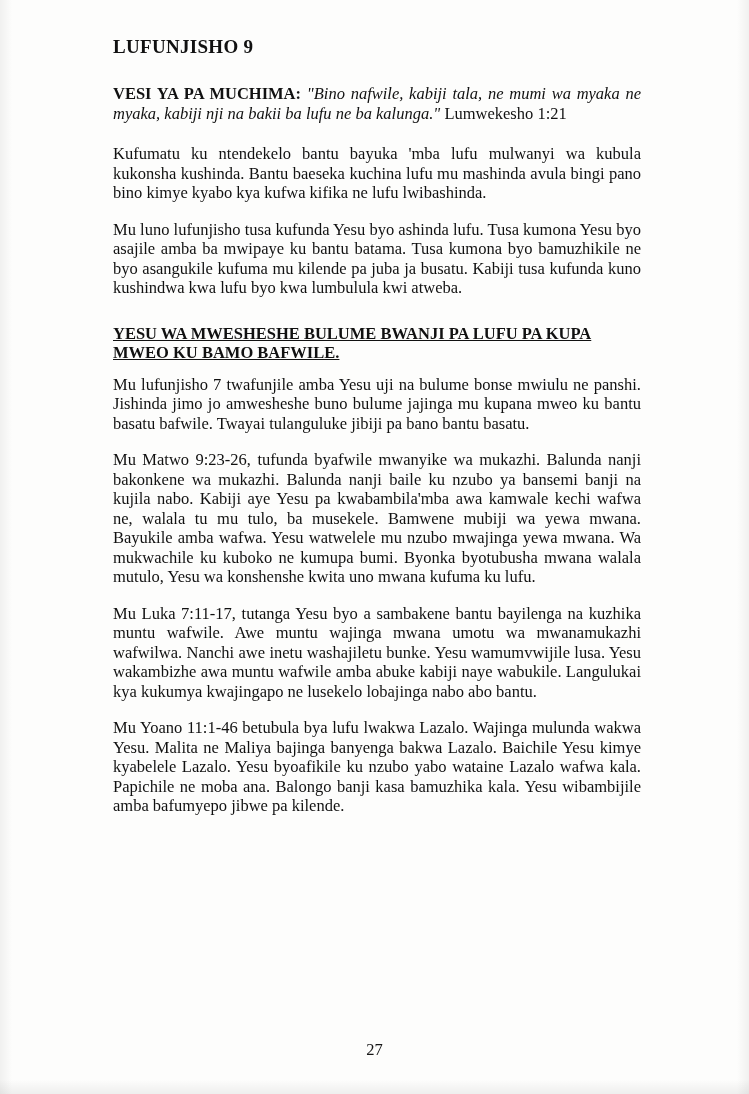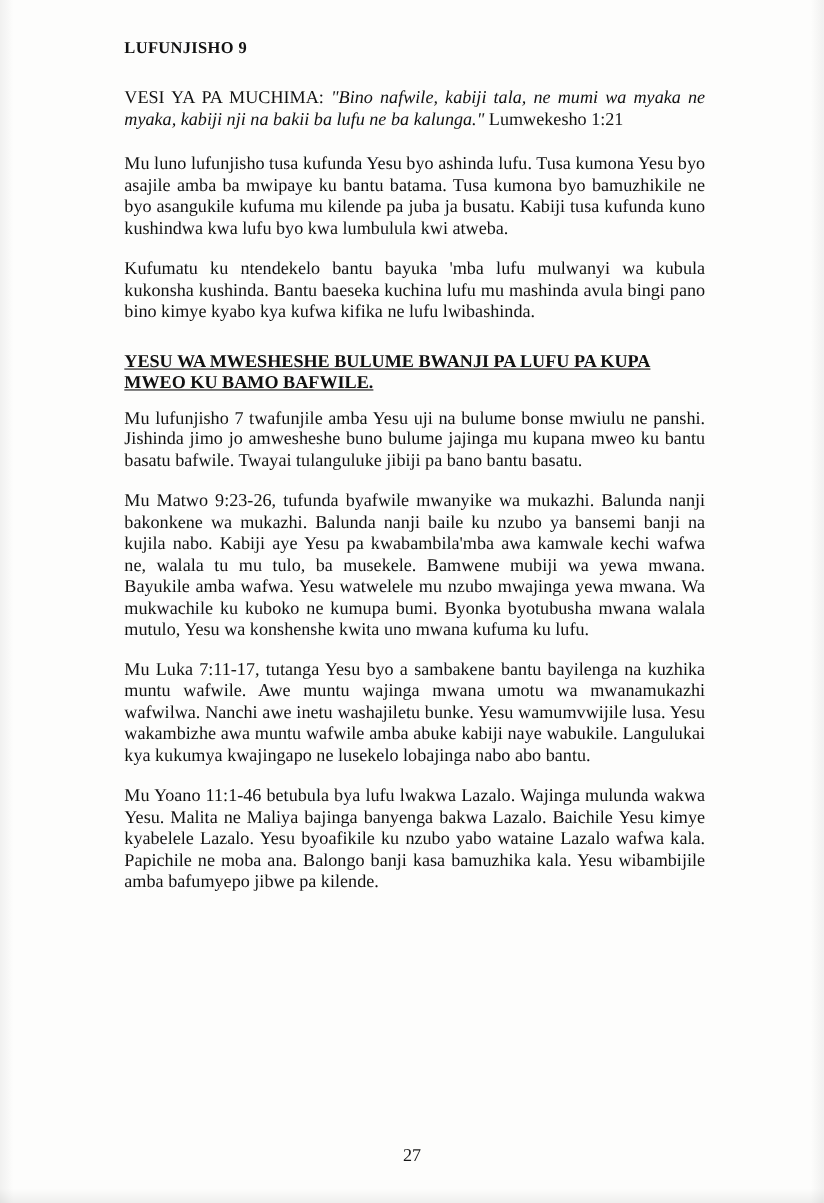"LUFUNJISHO 9" .lesson-label { font-size: 15px -> 19px }
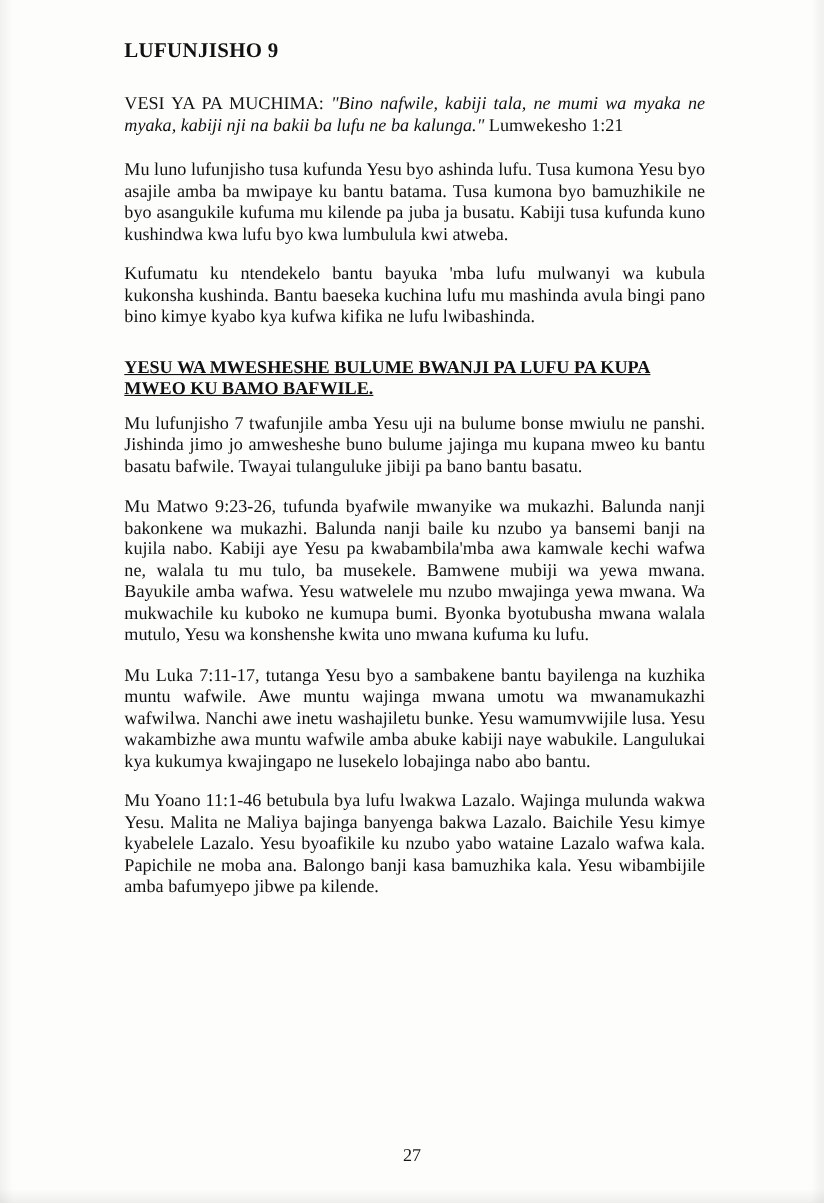"VESI YA PA MUCHIMA:" .verse-label { font-weight: normal -> bold }
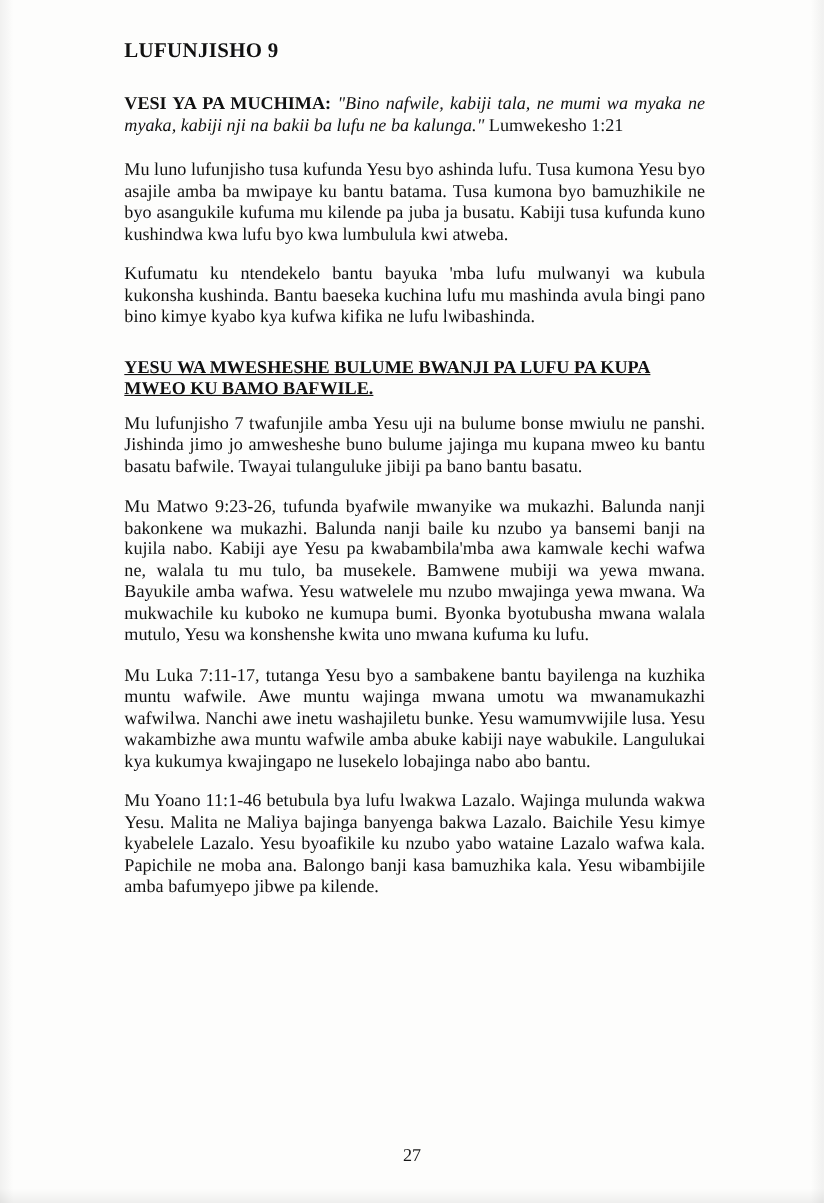"Mu luno lufunjisho tusa kufunda" p.para { order: before "Kufumatu ku ntendekelo bantu bayuka" -> after "Kufumatu ku ntendekelo bantu bayuka" }
